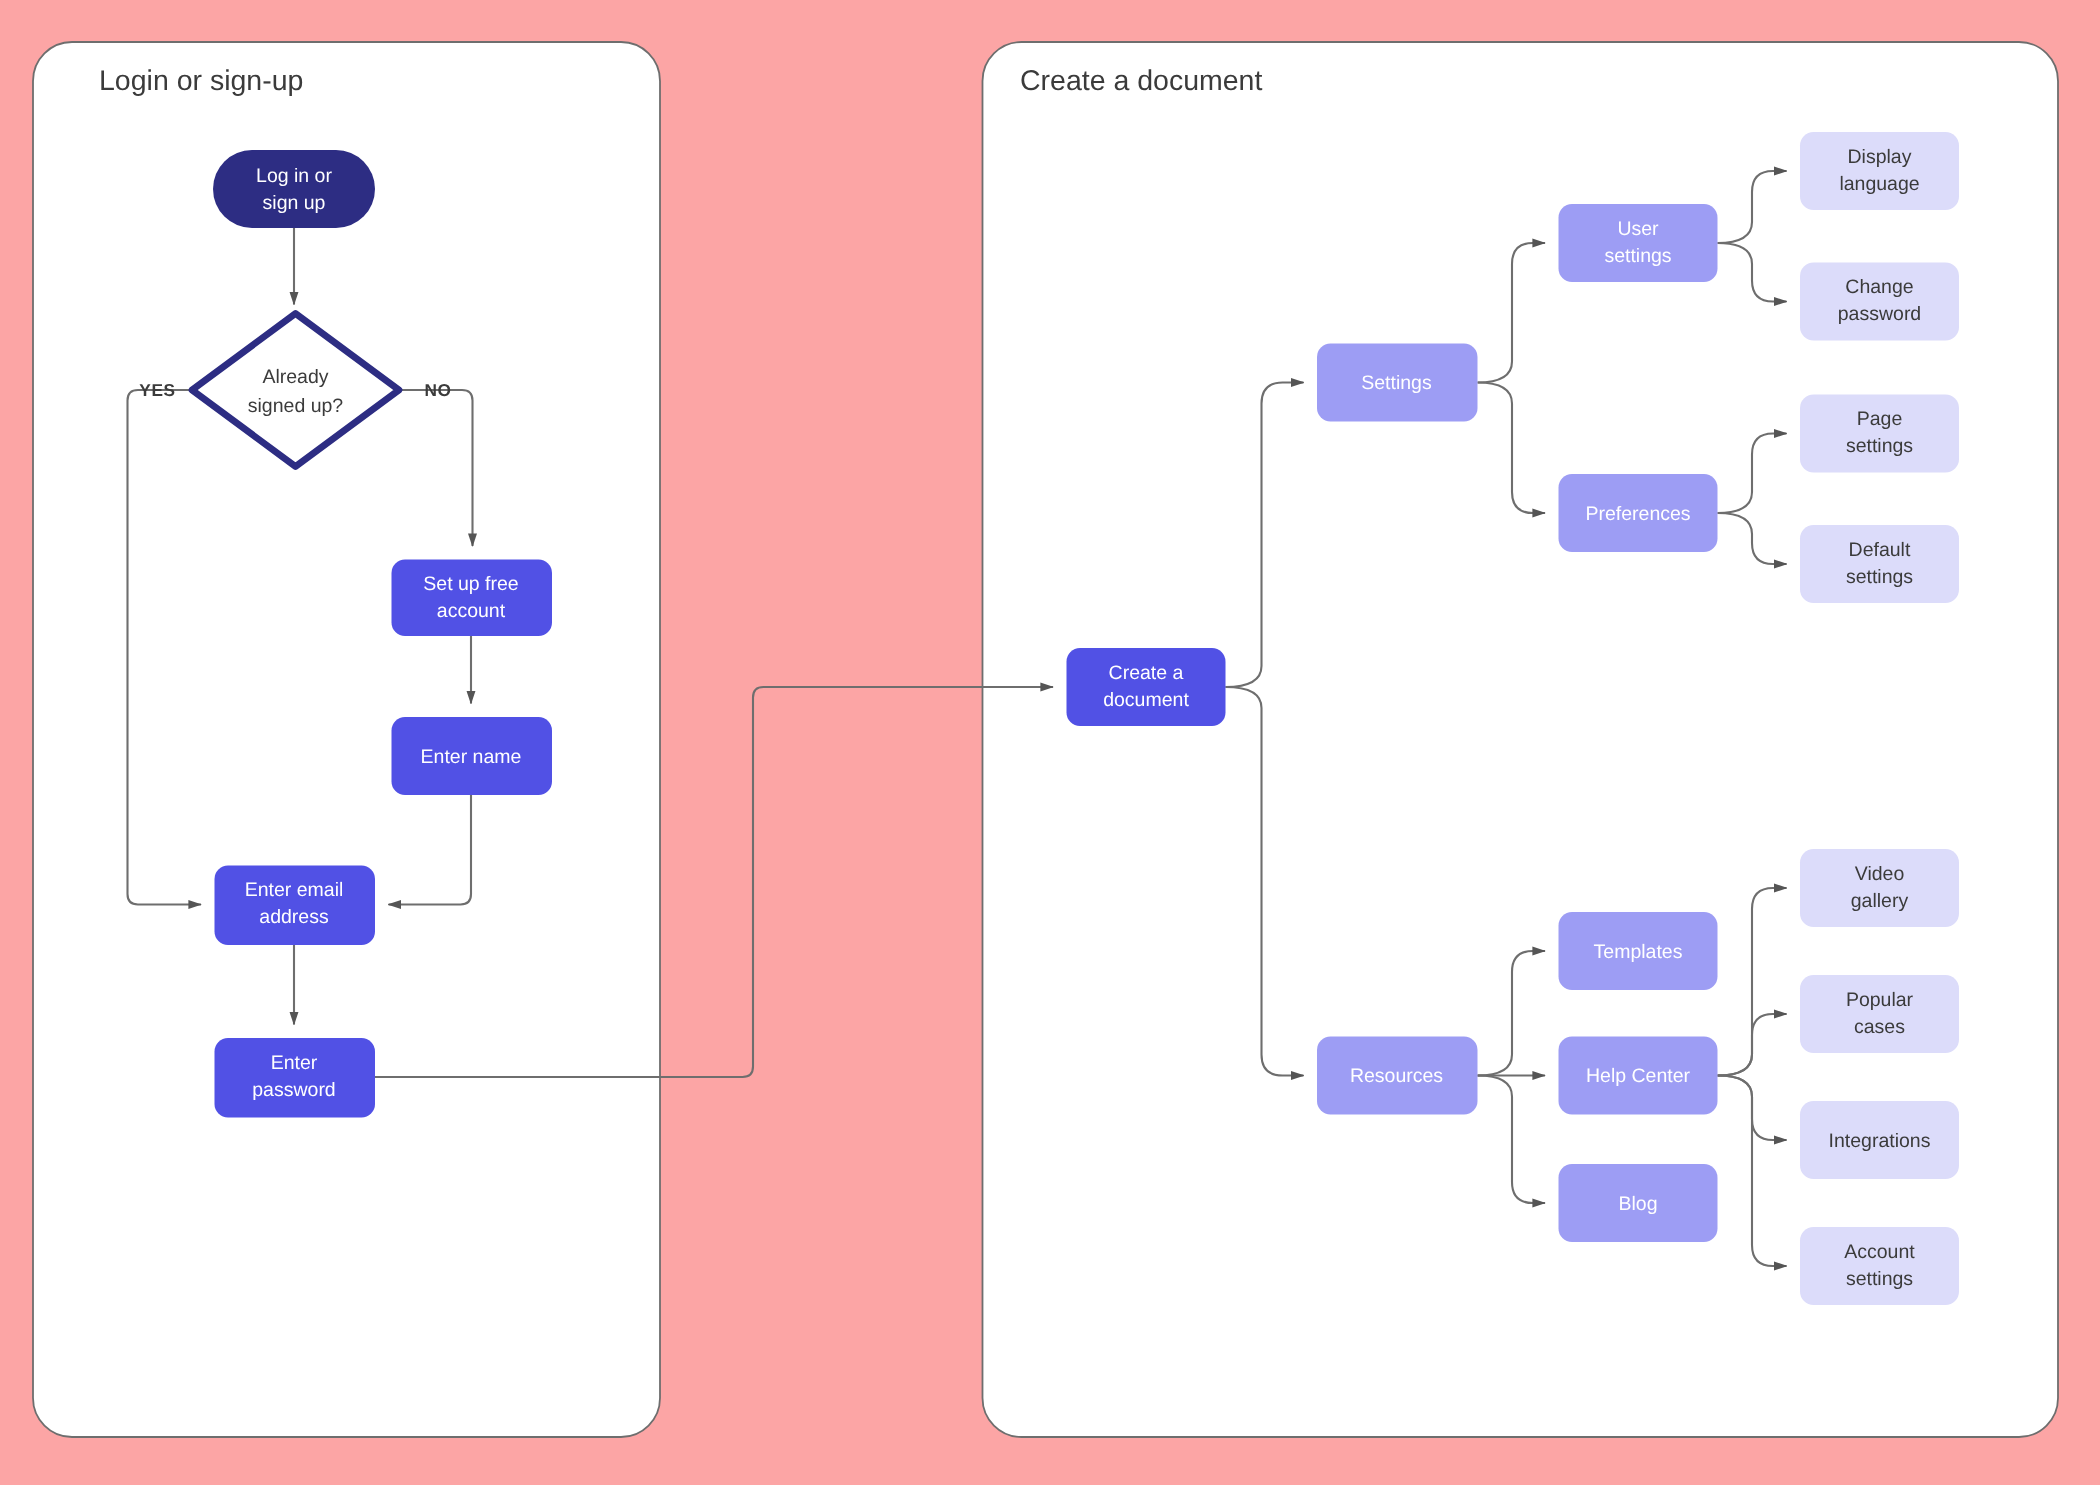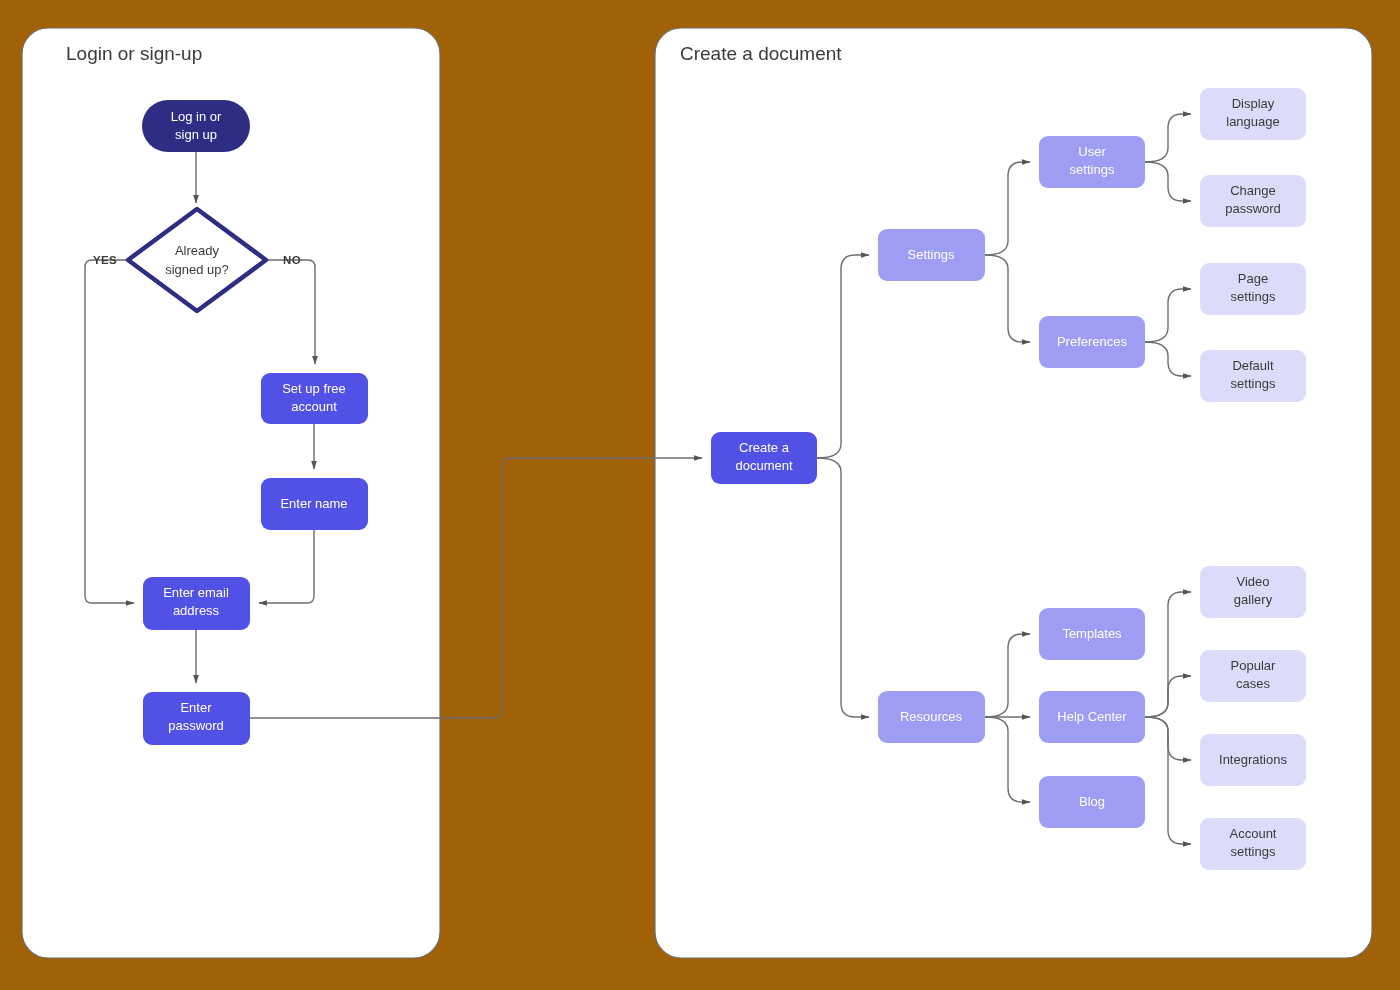"Login or sign-up" #canvas { background: #a16207 -> #fca5a5 }
